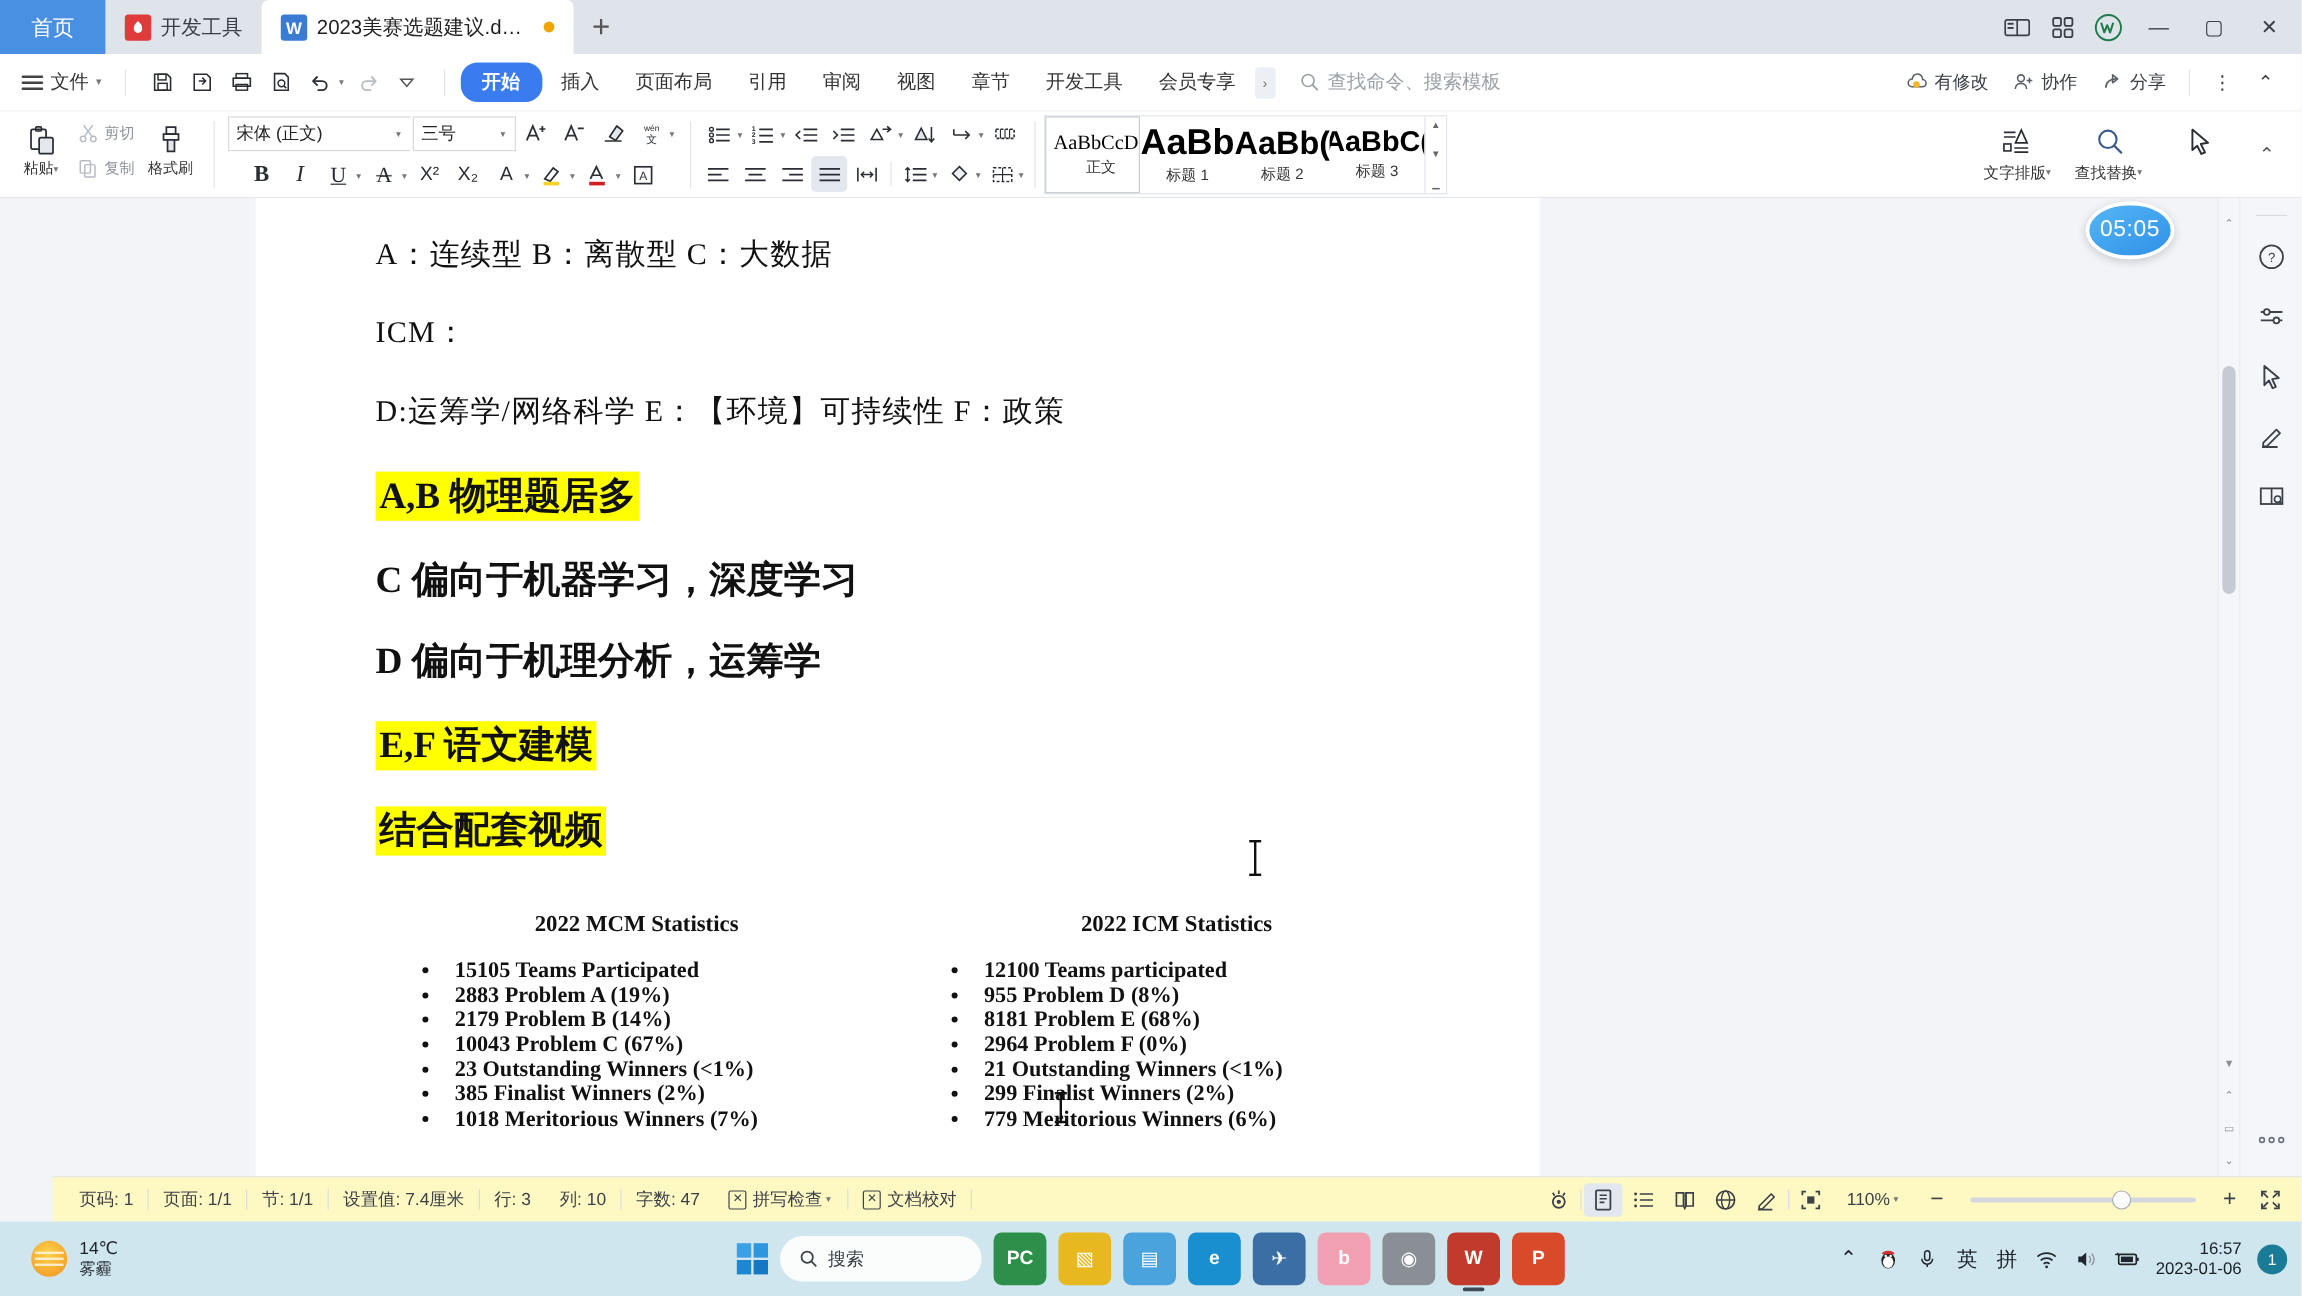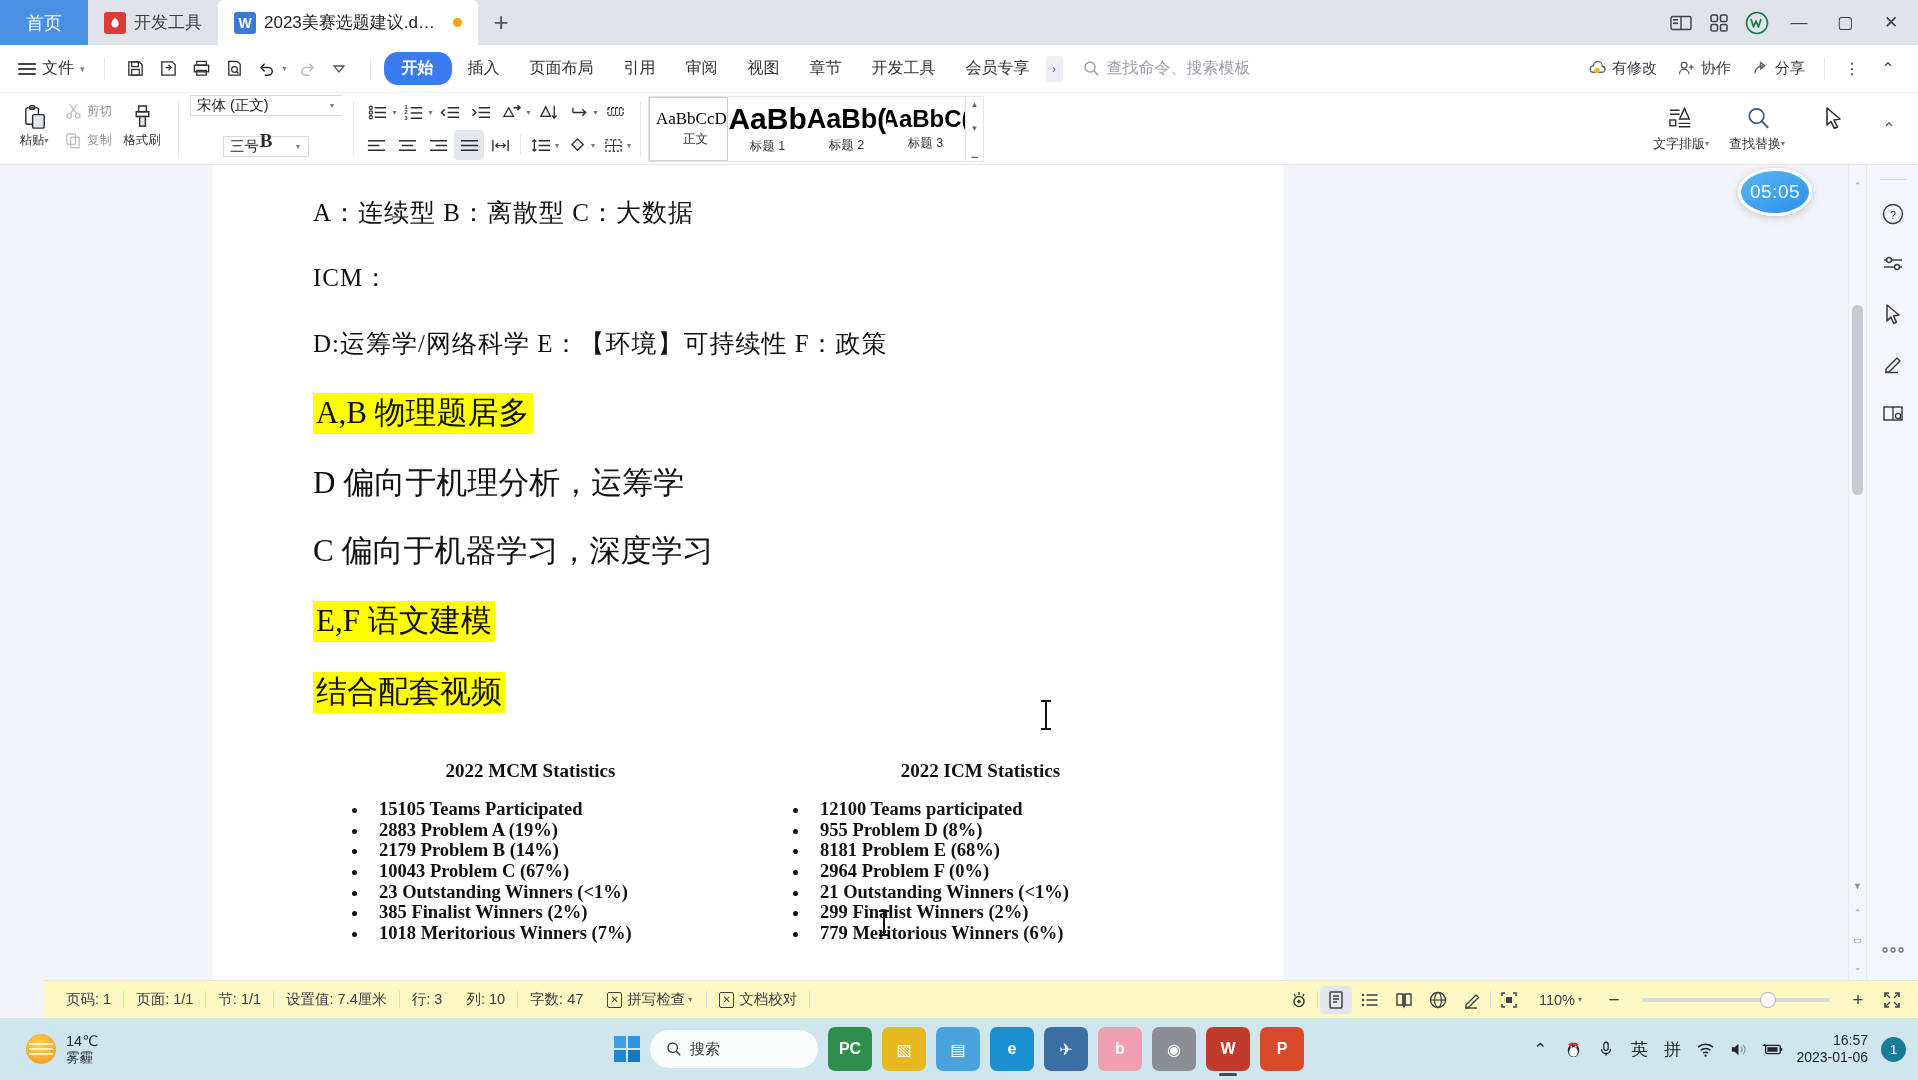"宋体 (正文)" .fontrow { flex-direction: column -> none; gap: 20px -> 2px }
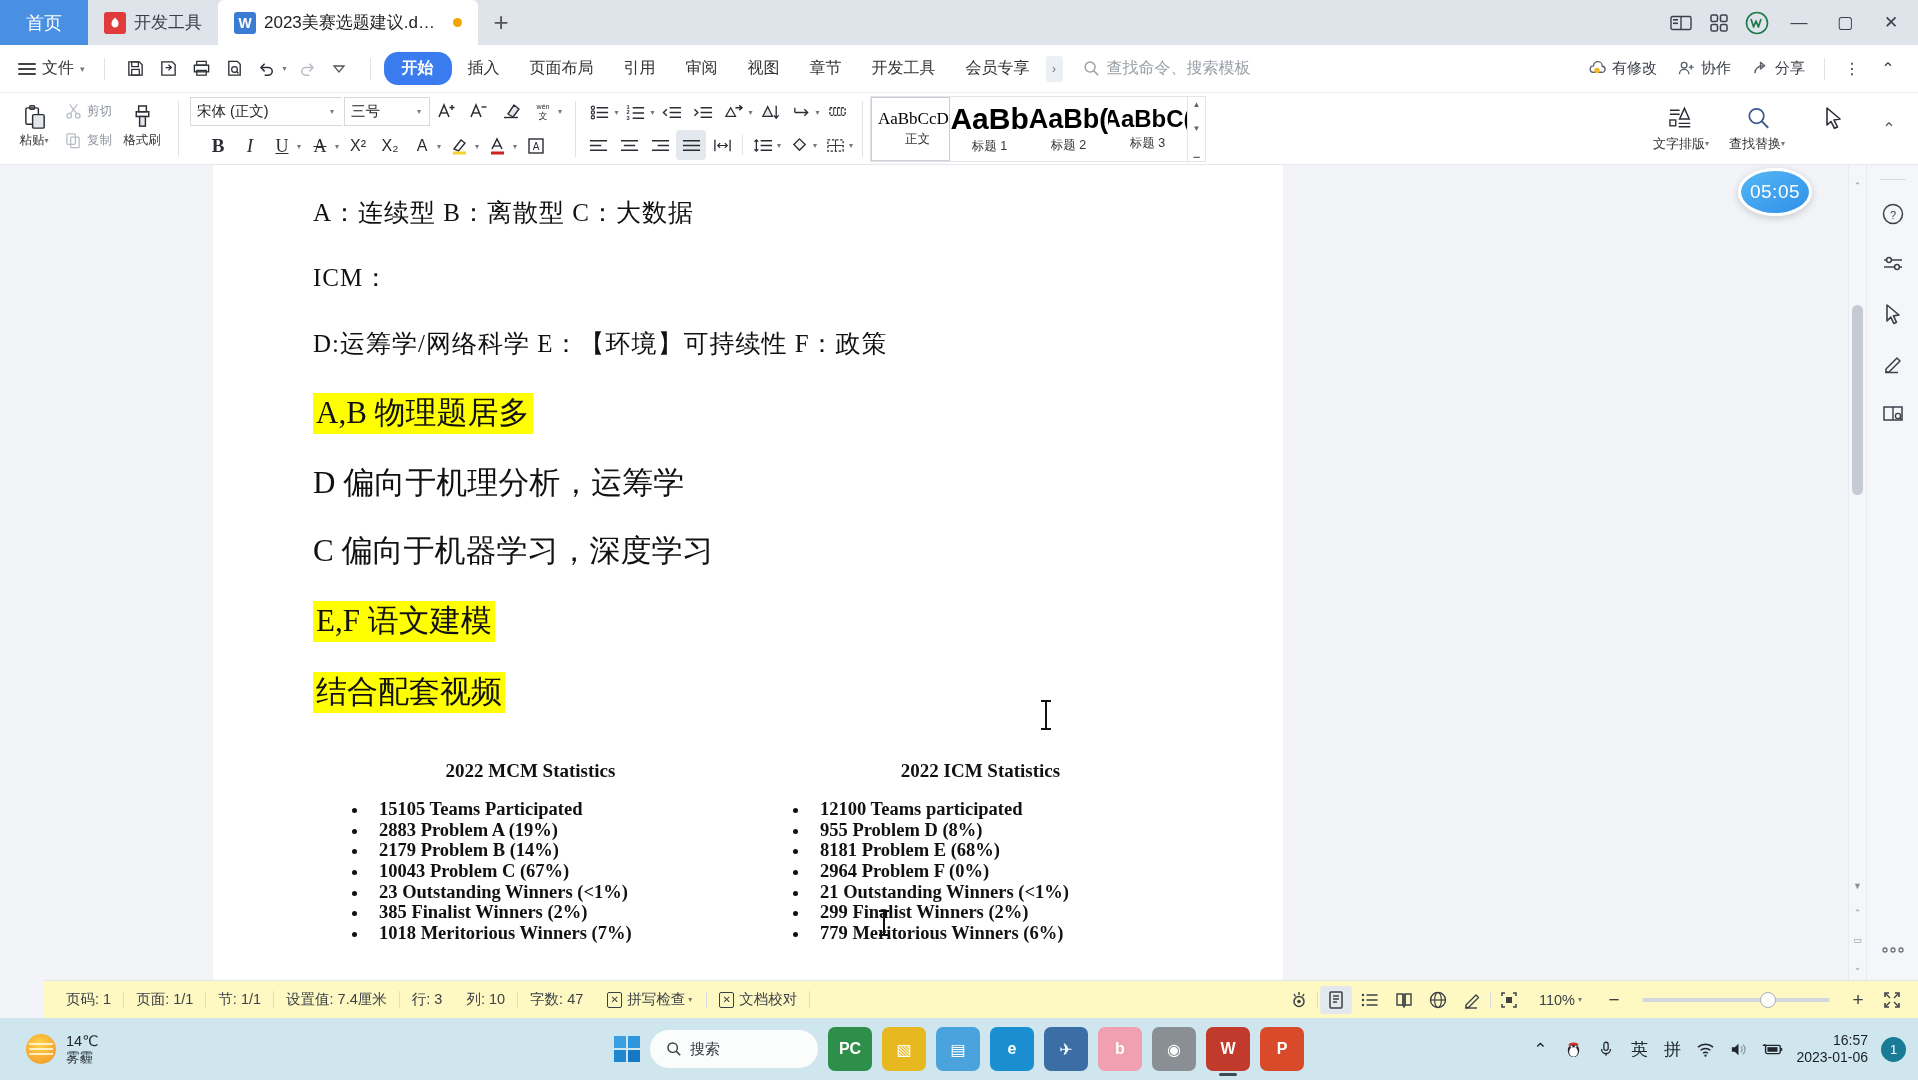"A,B 物理题居多" .big { font-weight: normal -> bold }
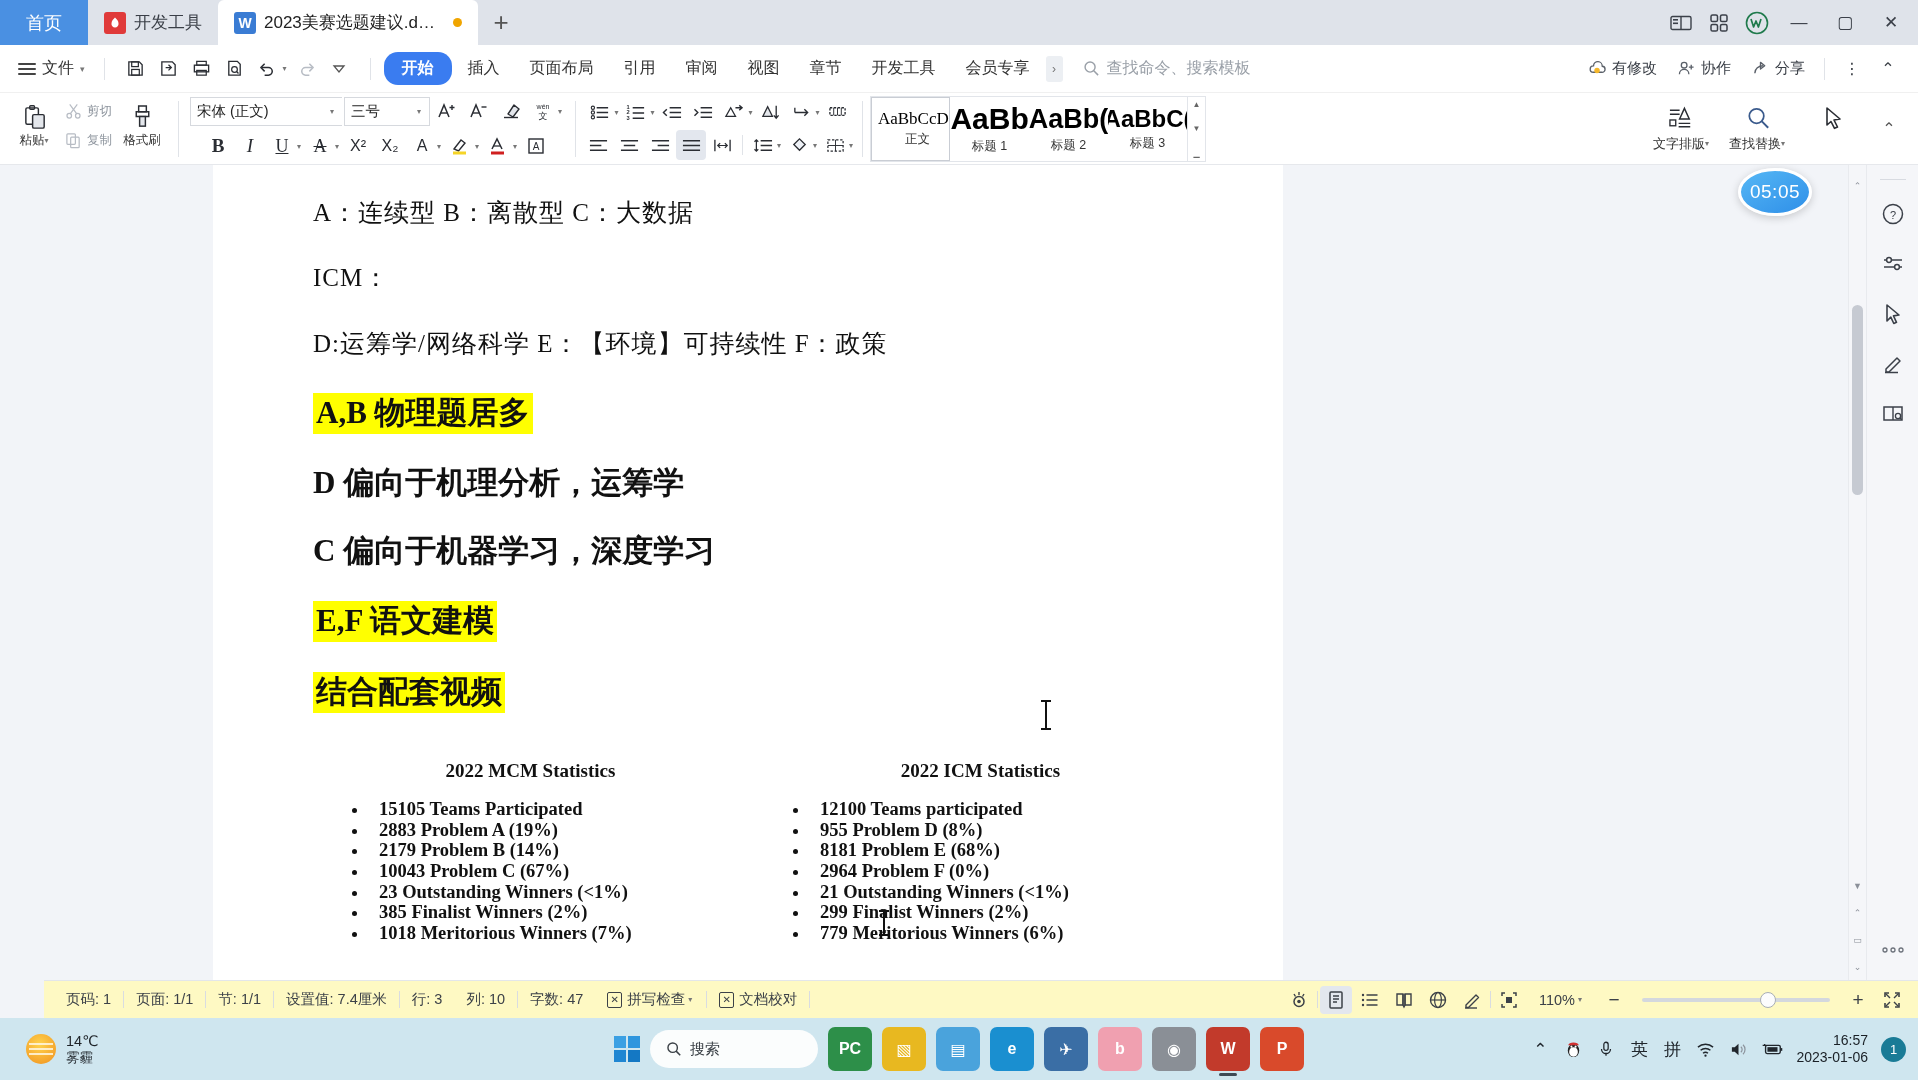"D 偏向于机理分析，运筹学" div.big { order: before "C 偏向于机器学习，深度学习" -> after "C 偏向于机器学习，深度学习" }
